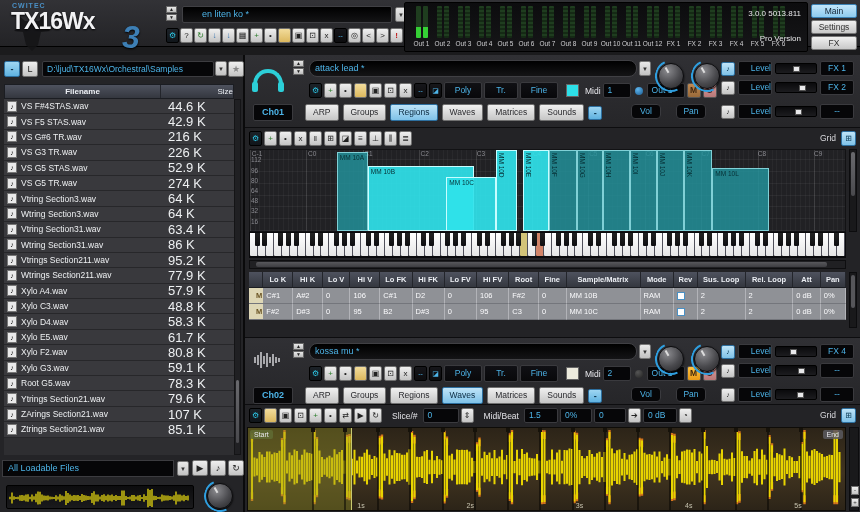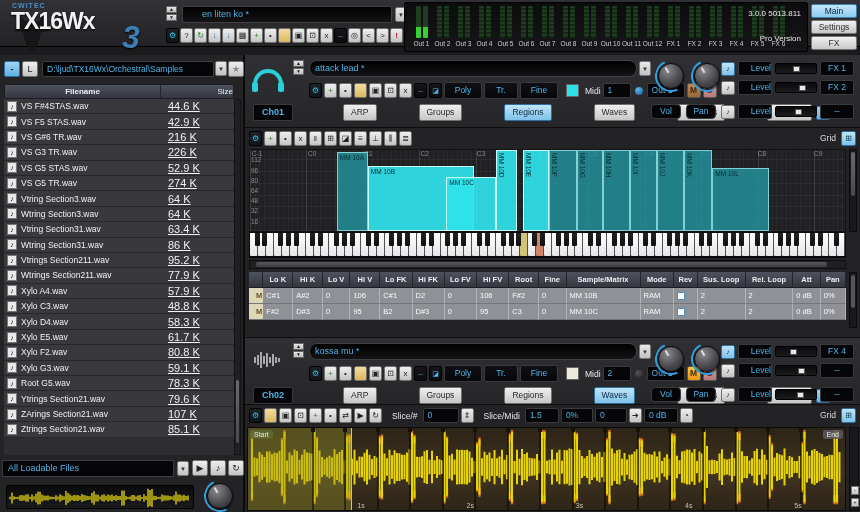"44.6 K" .fsize { font-size: 11px -> 13px; text-decoration: underline -> none }
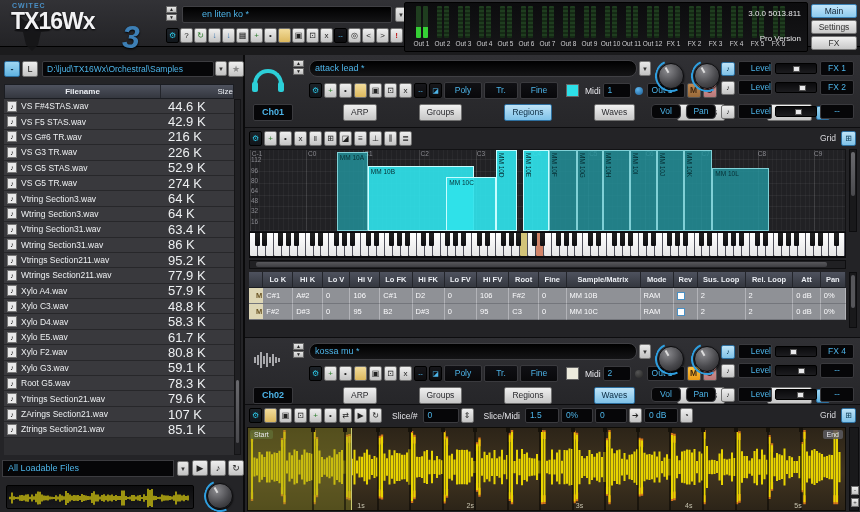"ARP" .tab { margin-left: 38px -> none }
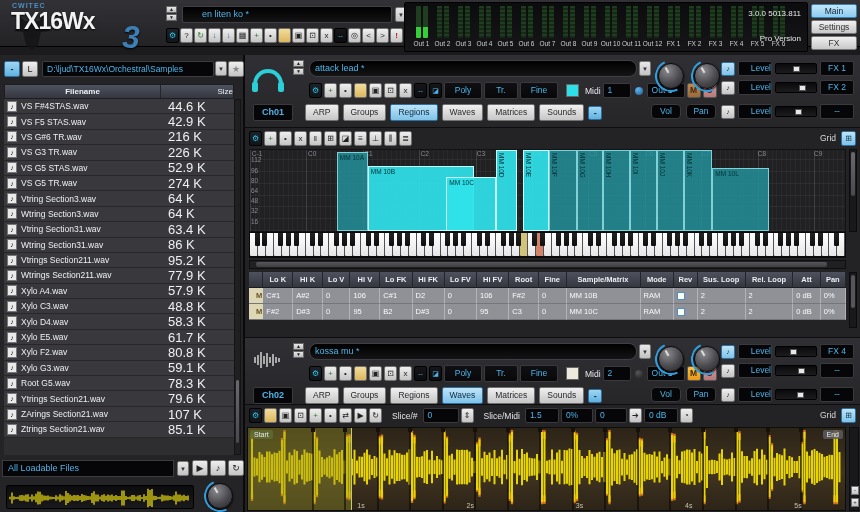"Vol" .vp { margin-right: 2px -> 12px }
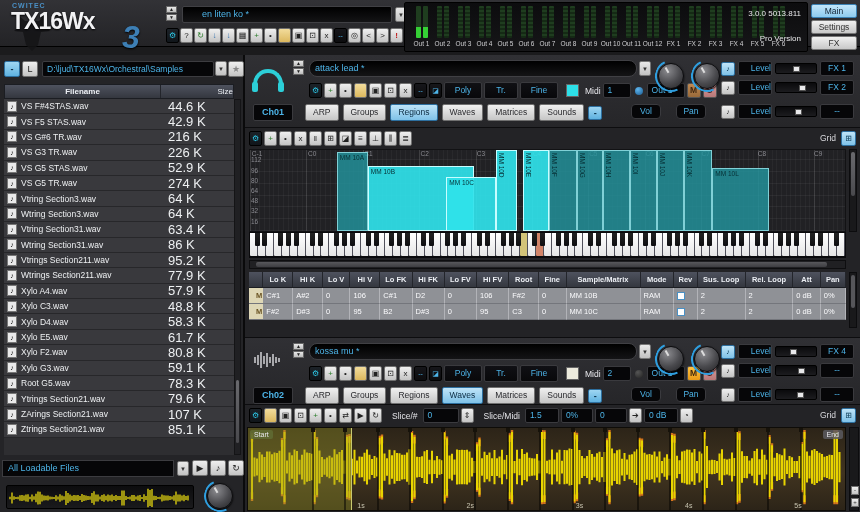"Slice/Midi" span.wlab { text: Slice/Midi -> Midi/Beat }
